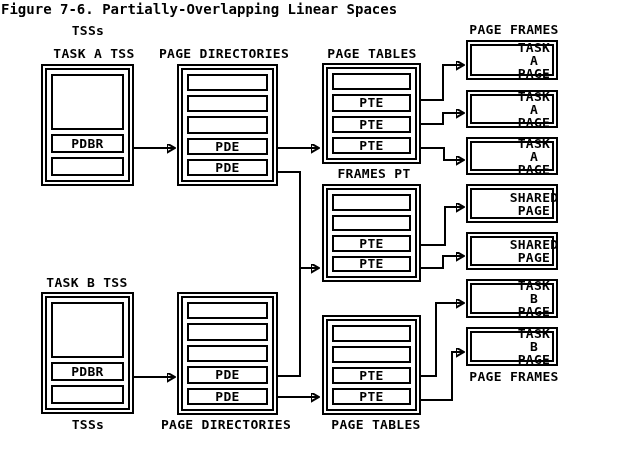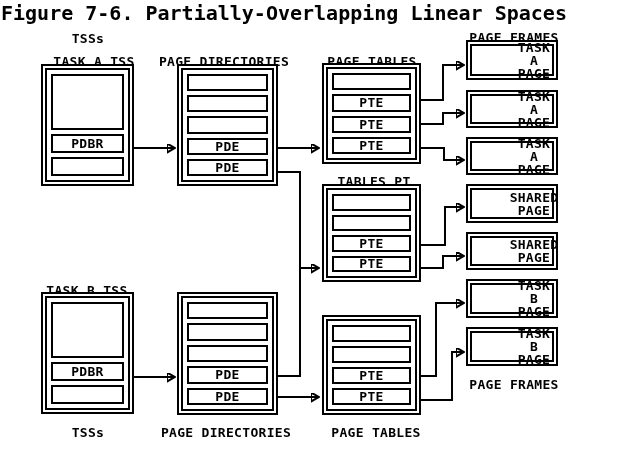"Figure 7-6. Partially-Overlapping Linear" .title { font-size: 20px -> 14px }
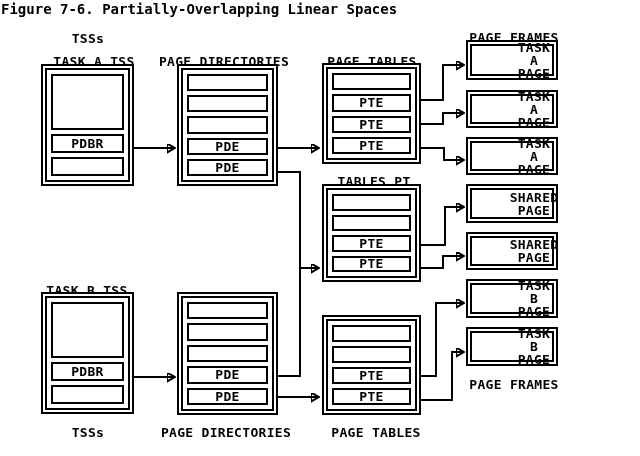"TSSs" .lbl { margin-top: 8px -> none }
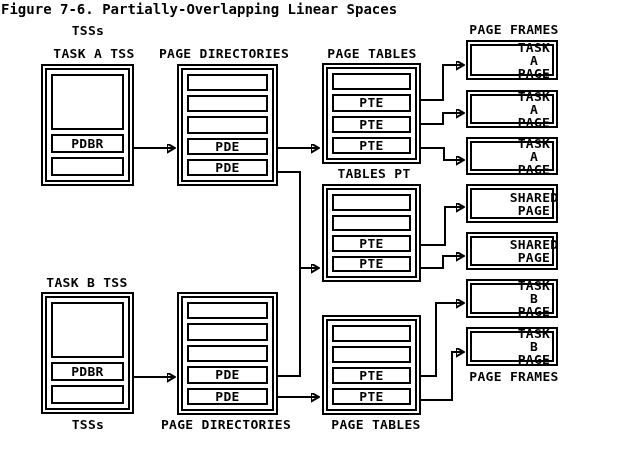"TABLES PT" div.lbl { text: TABLES -> FRAMES }
